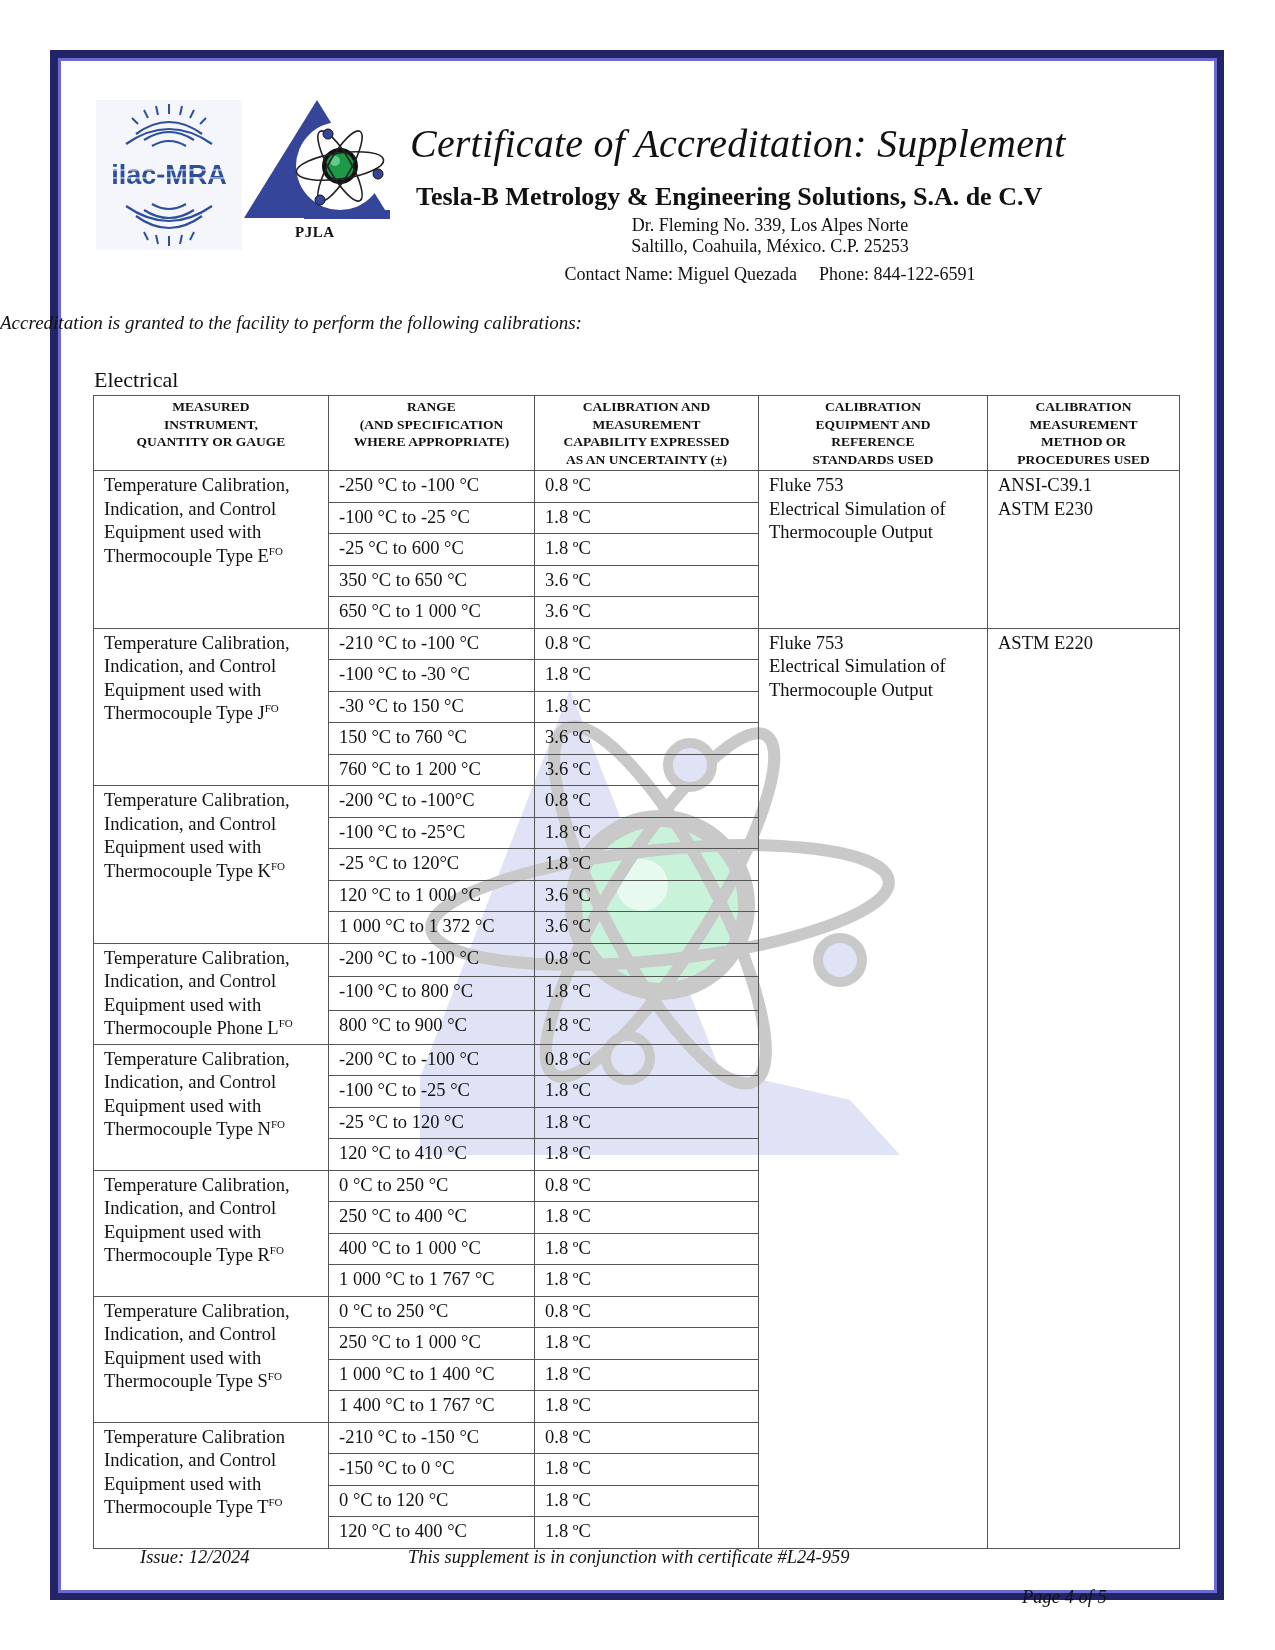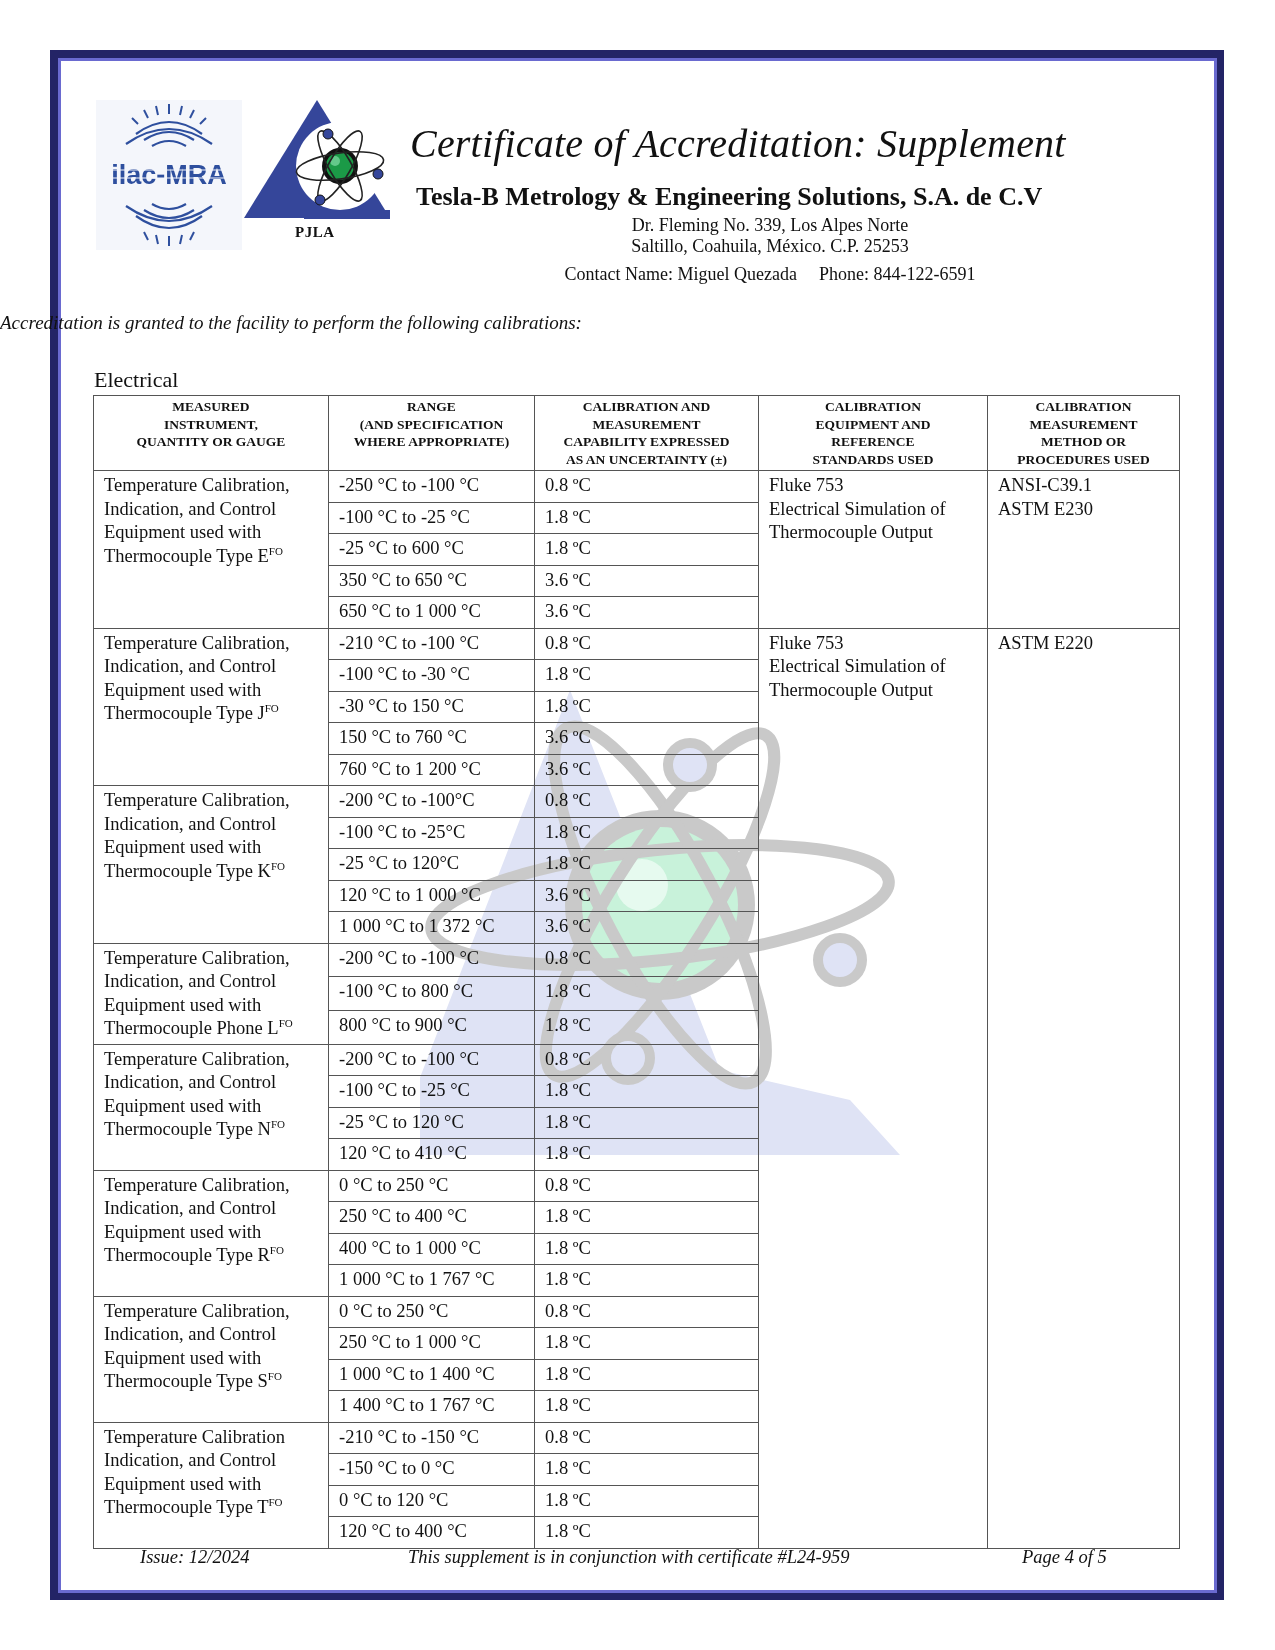"Page 4 of 5" .f-page { margin-top: none -> 40px }
